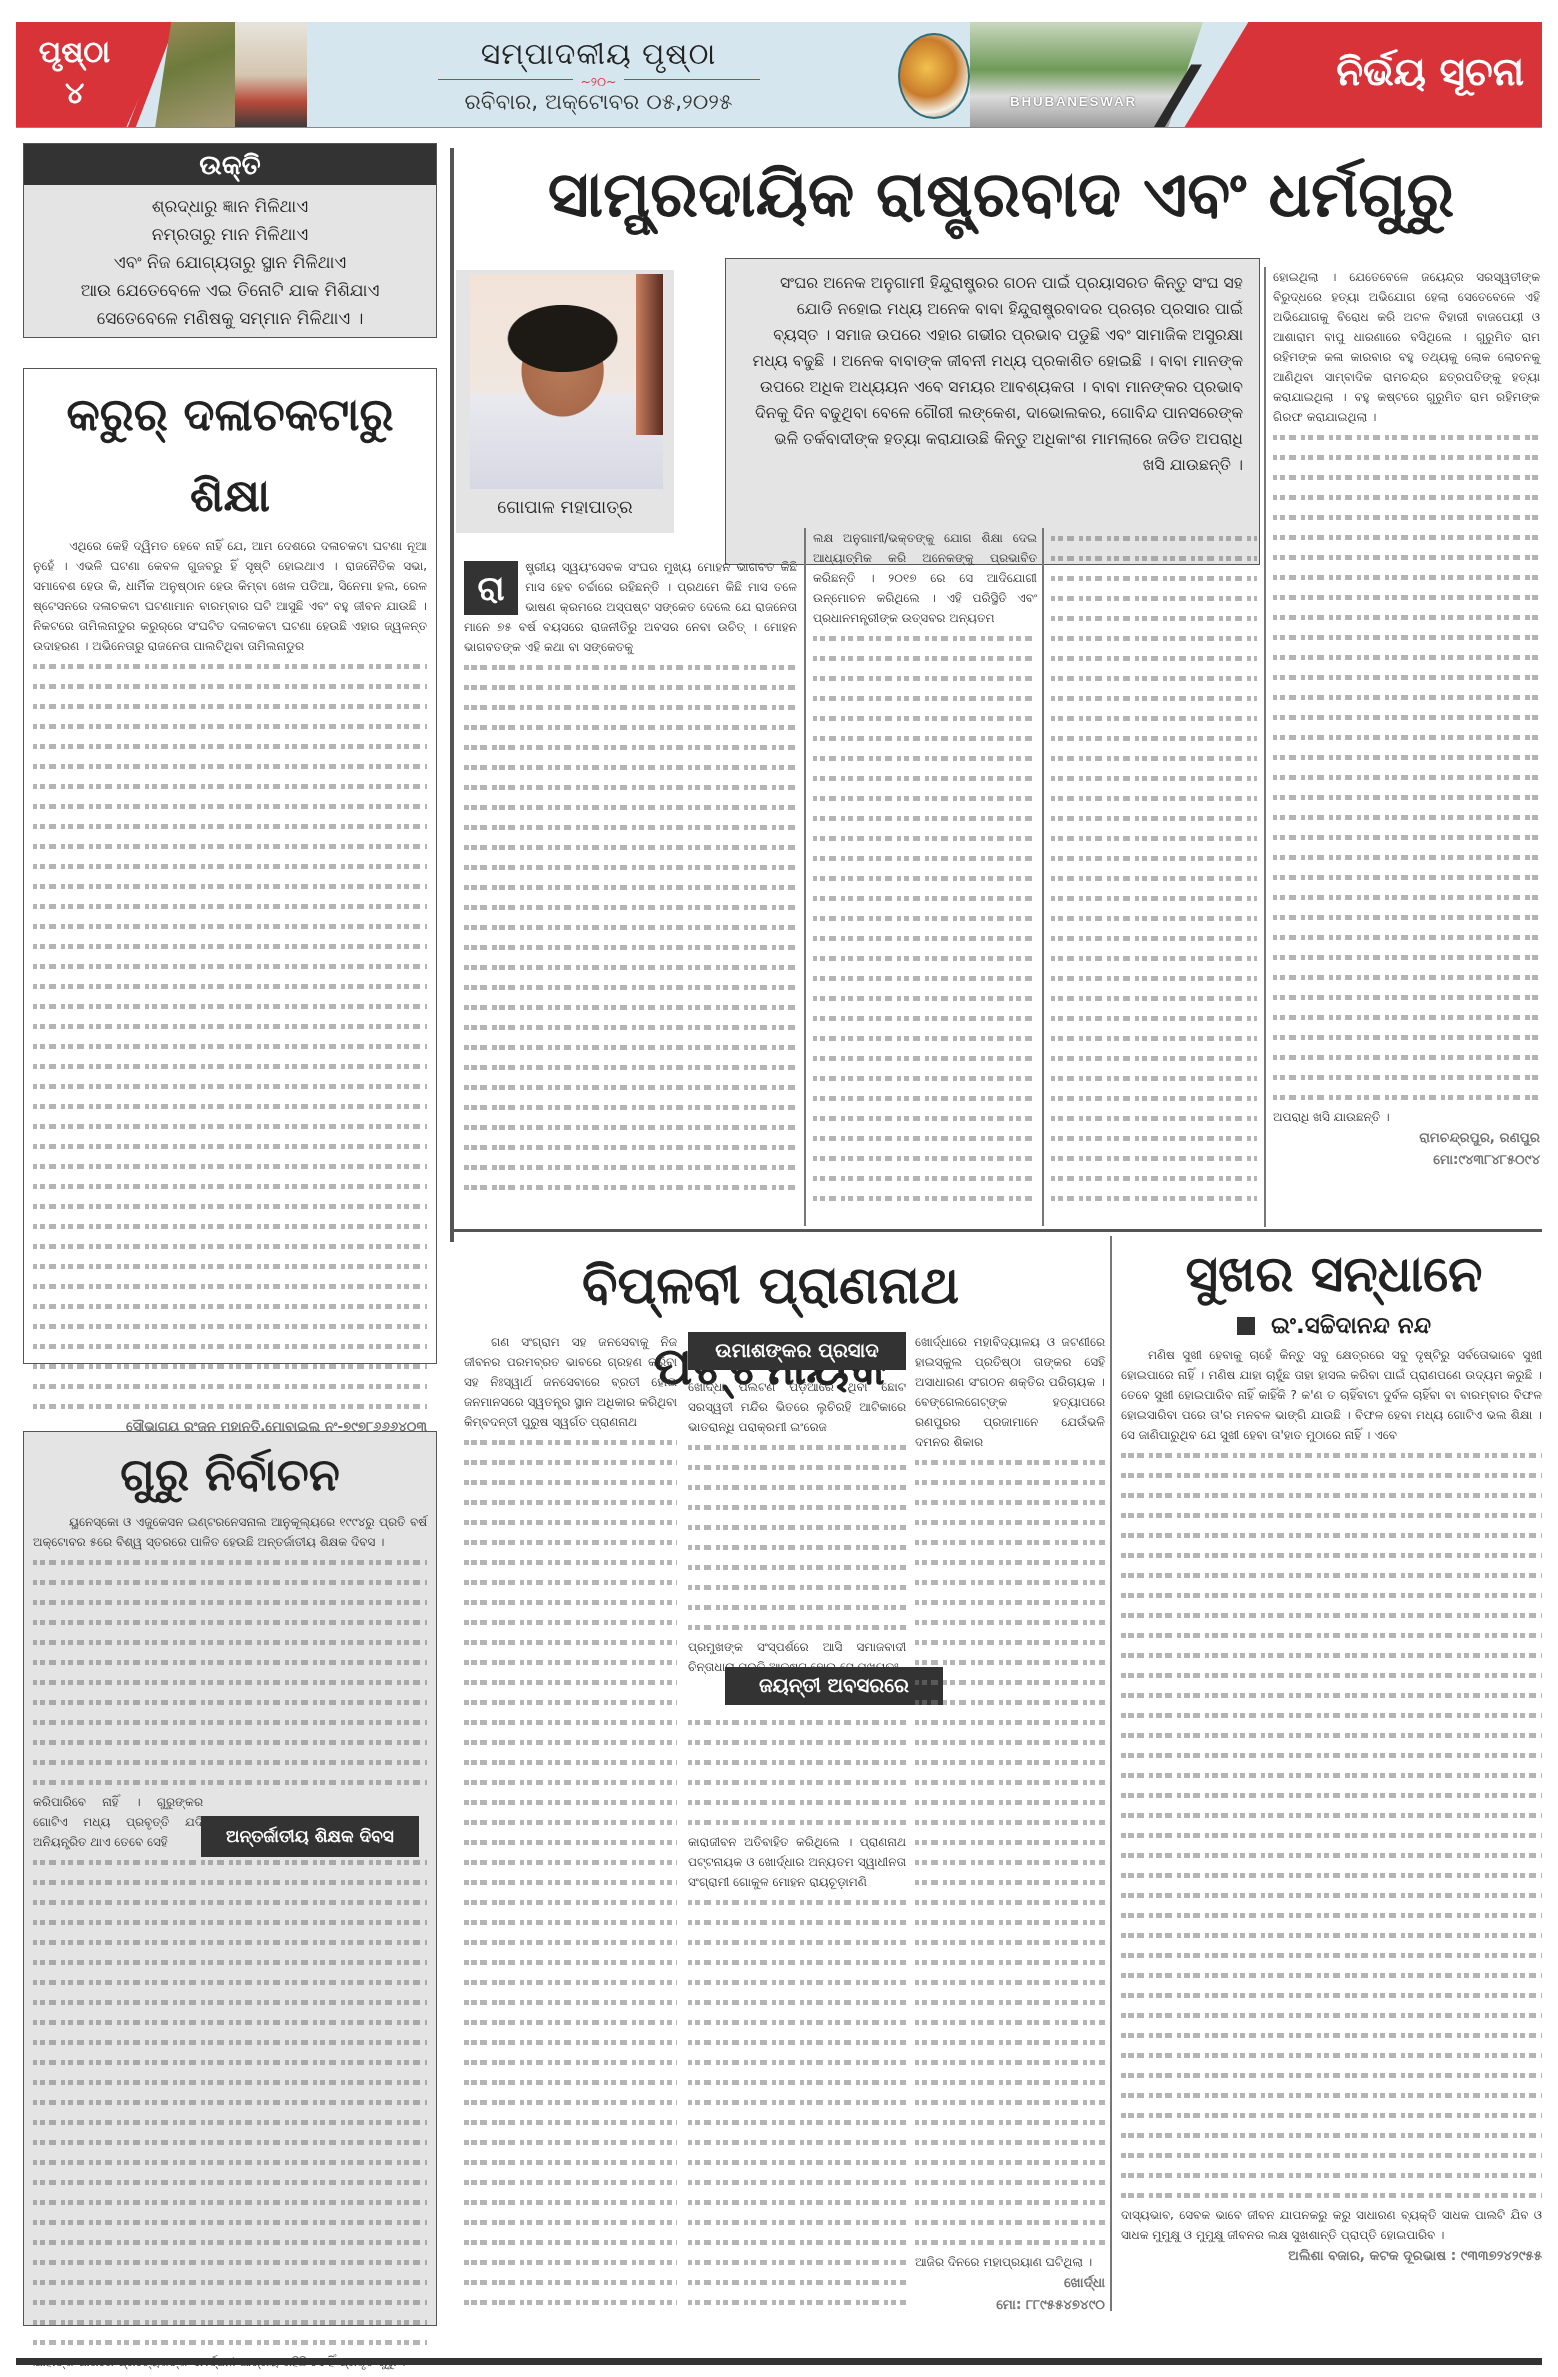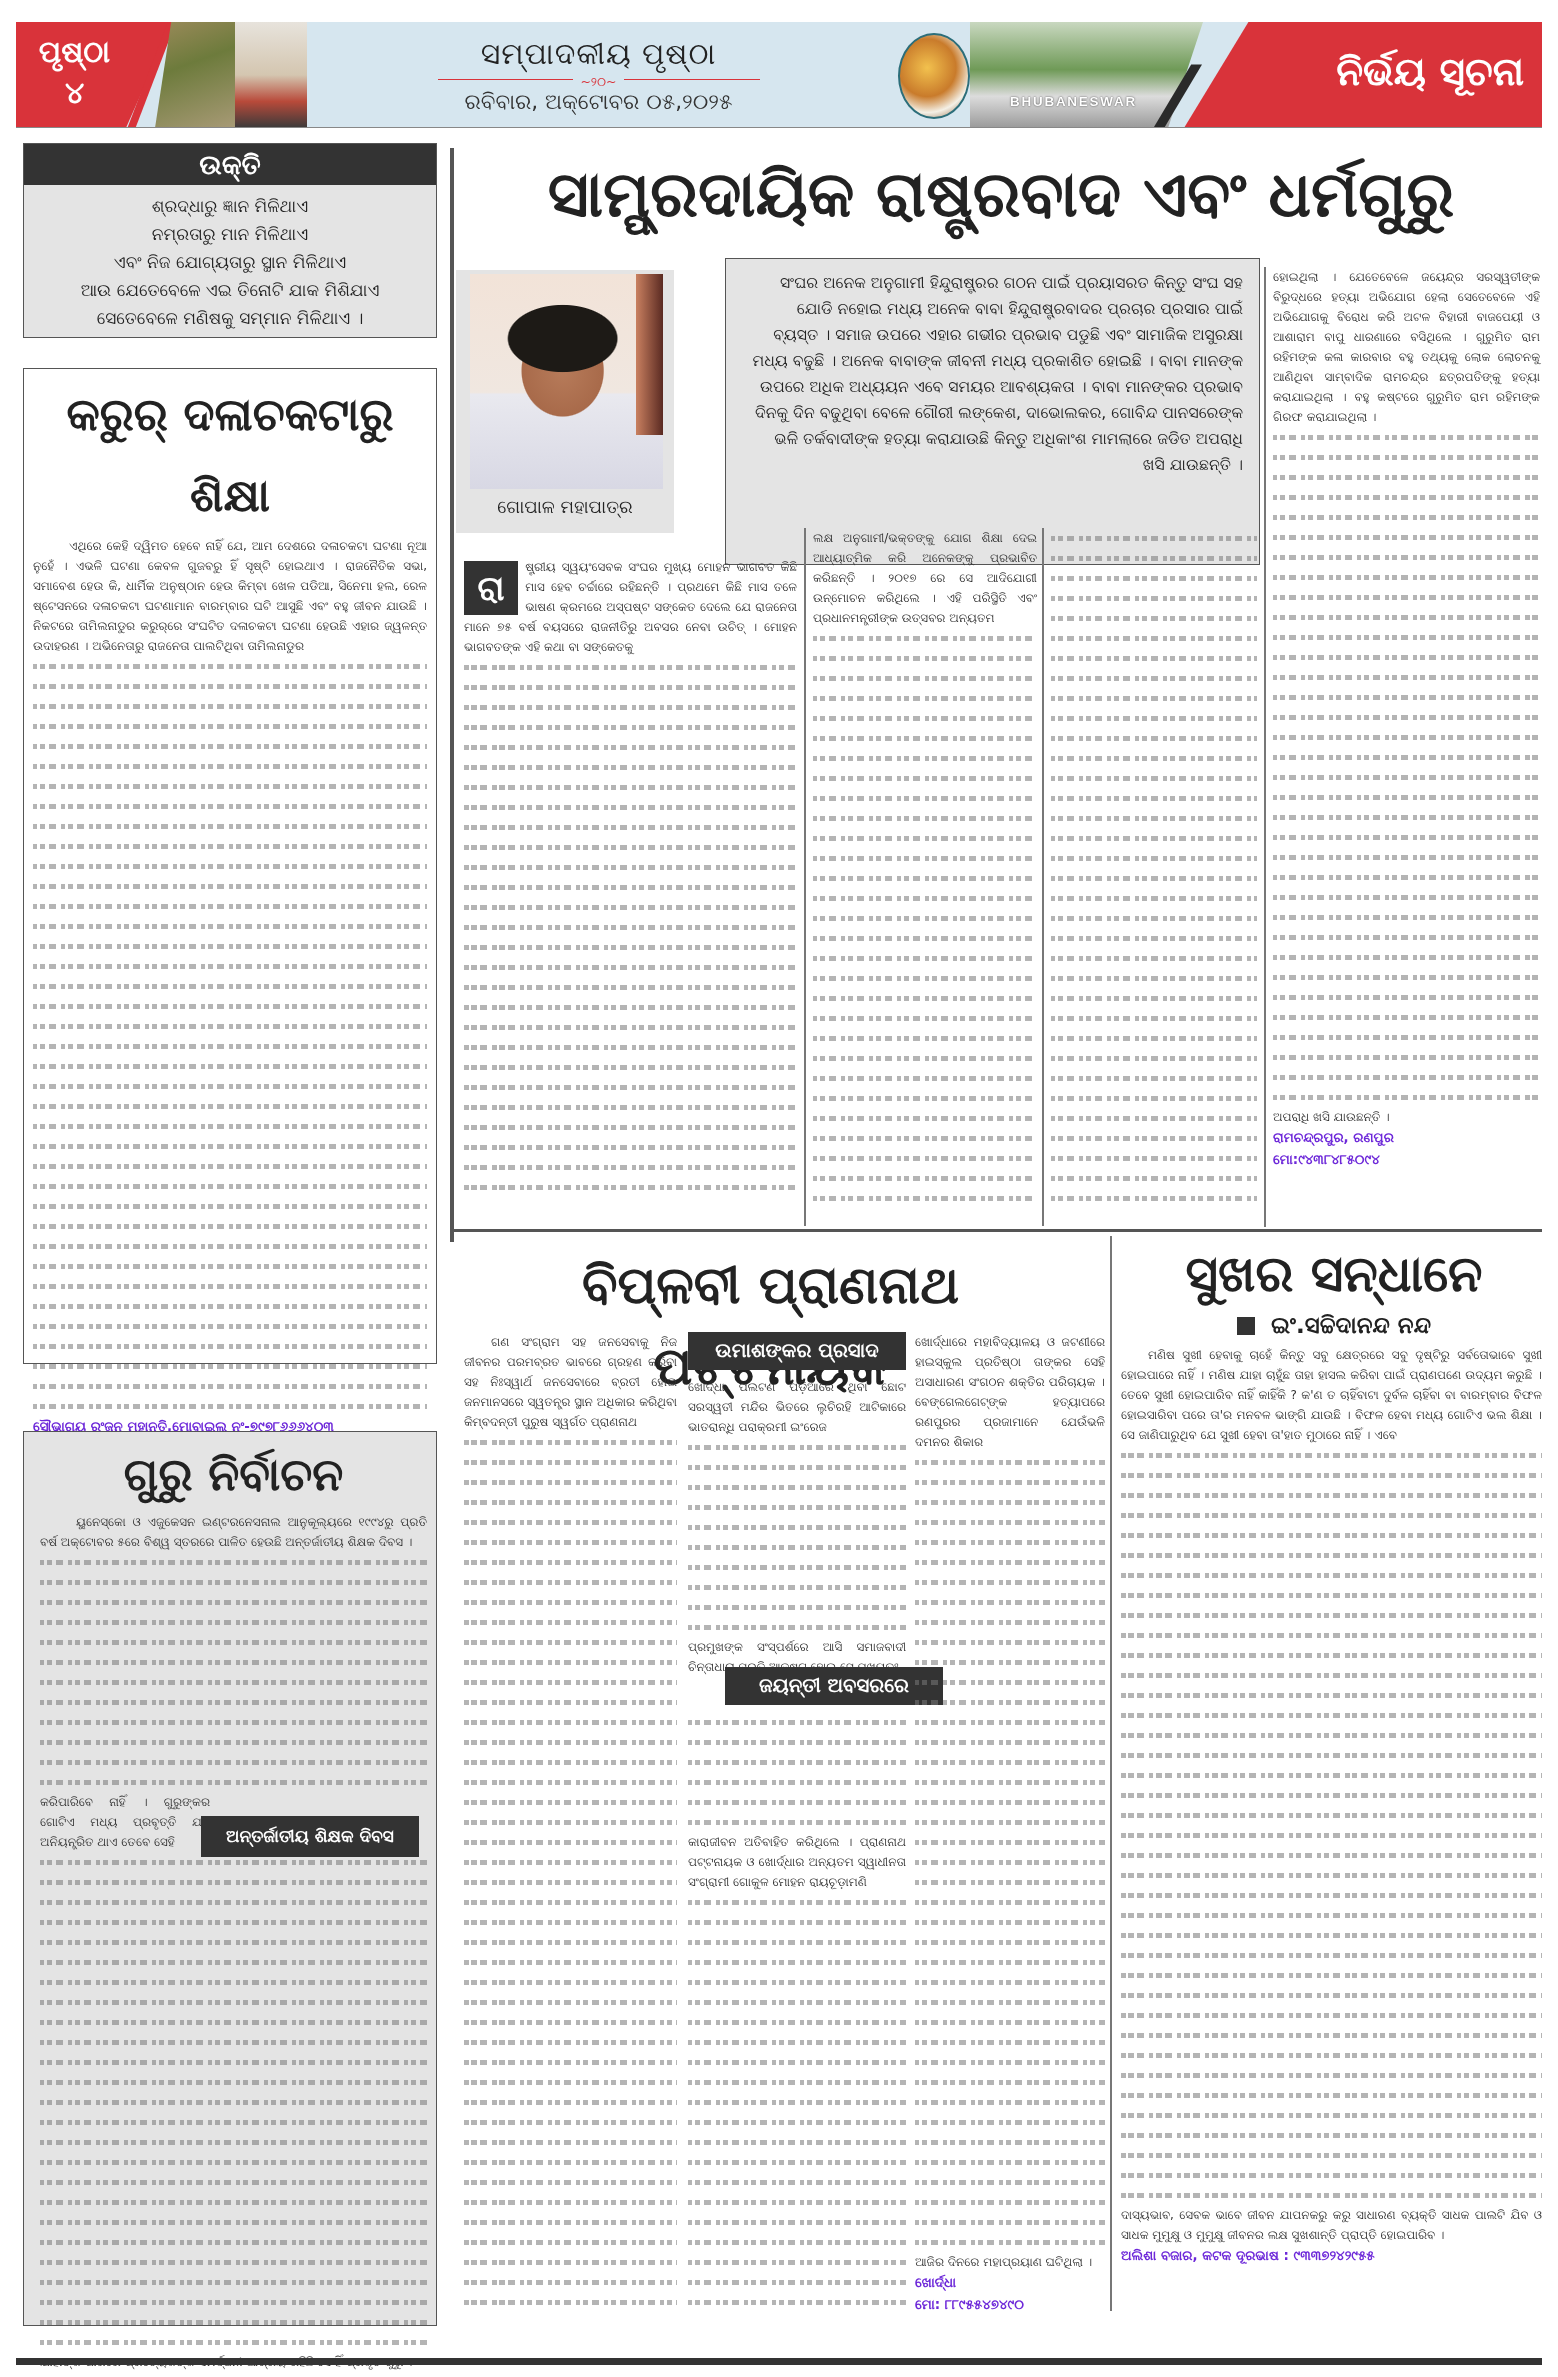"ରାମଚନ୍ଦ୍ରପୁର, ରଣପୁର" .sig { color: #6d28d9 -> #737373; text-align: left -> right }
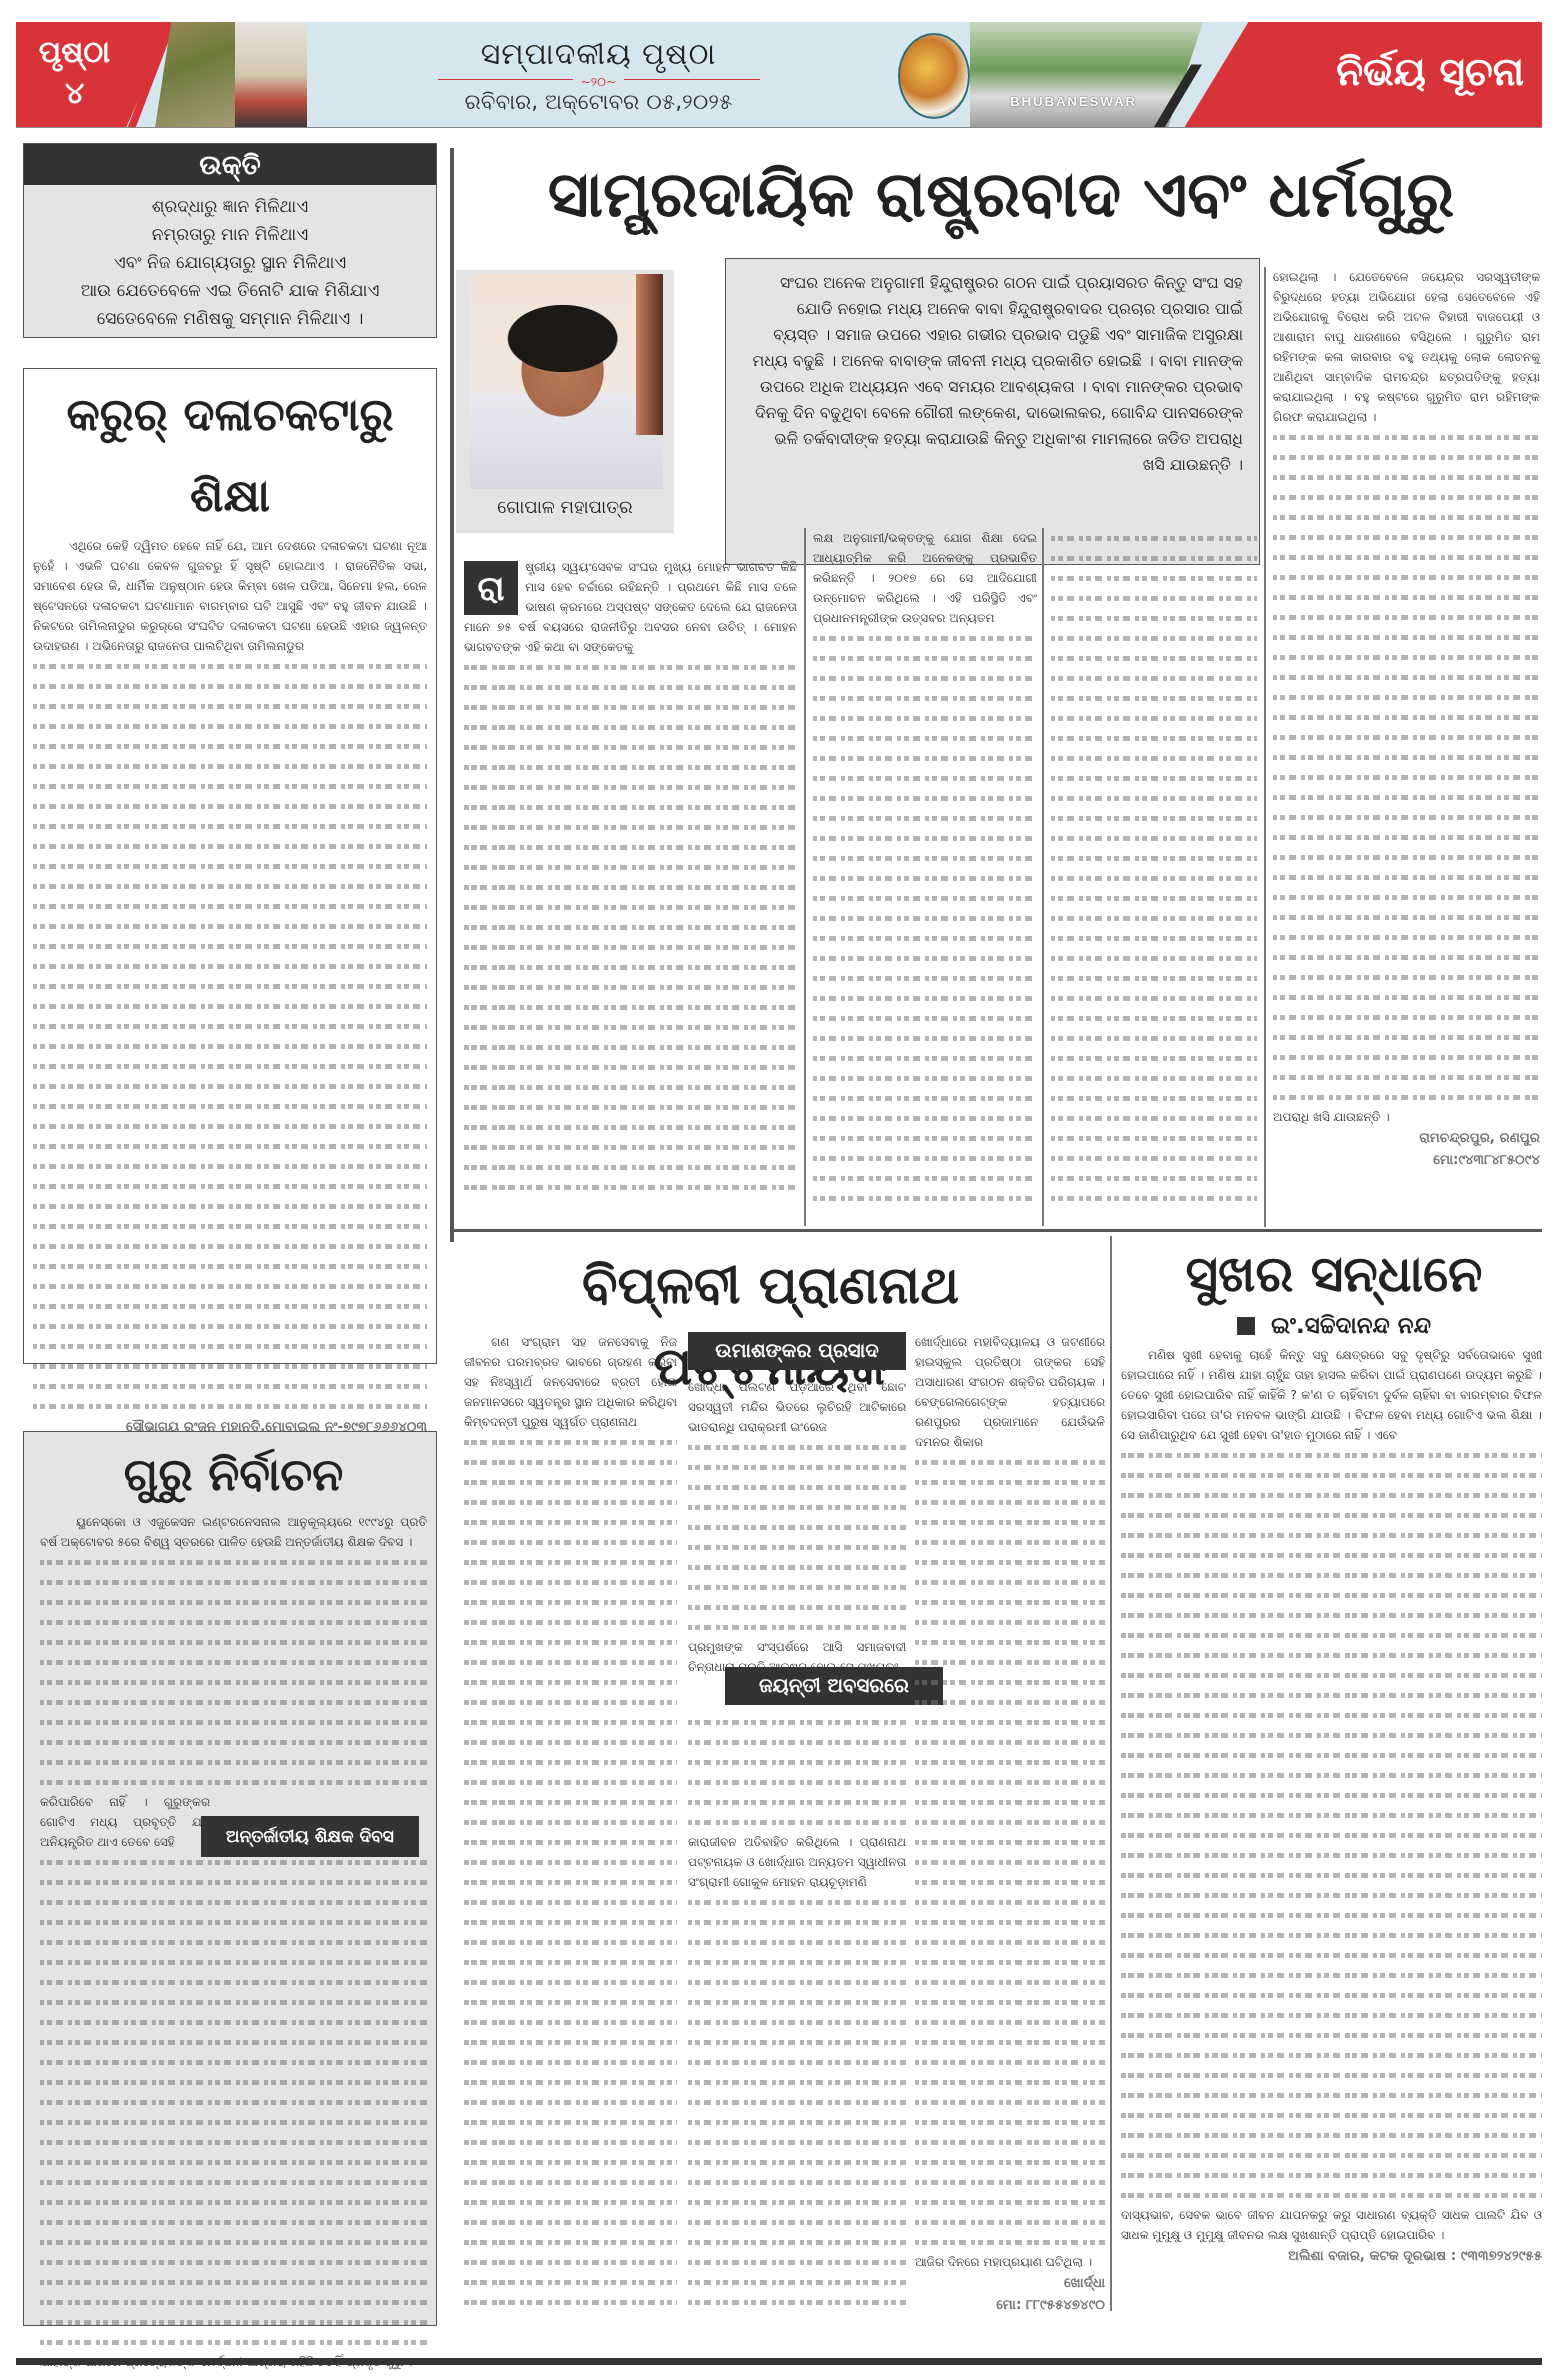"ଗୁରୁ ନିର୍ବାଚନ" .guru-box { padding-left: 7px -> none }
